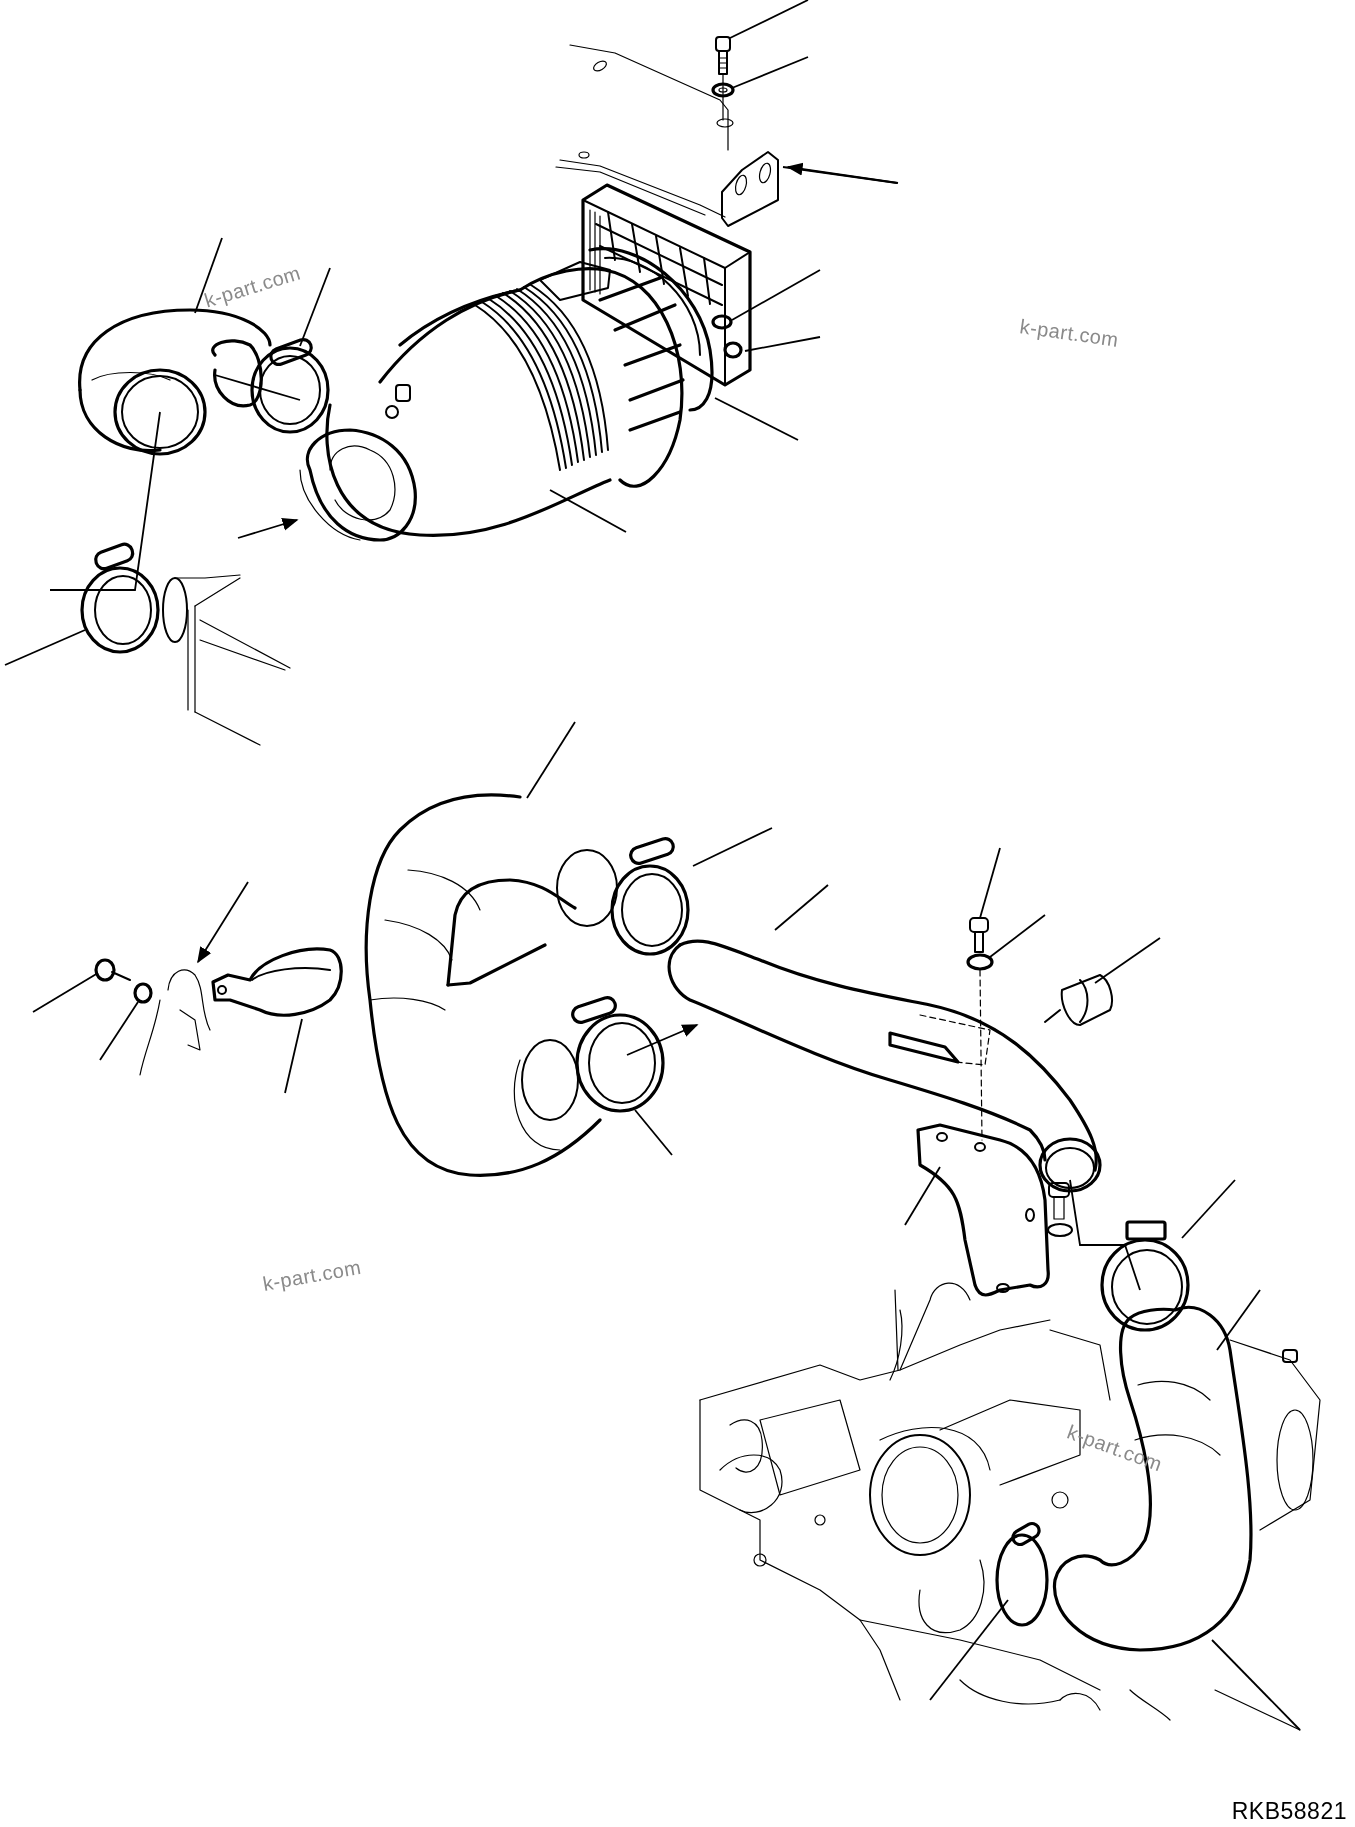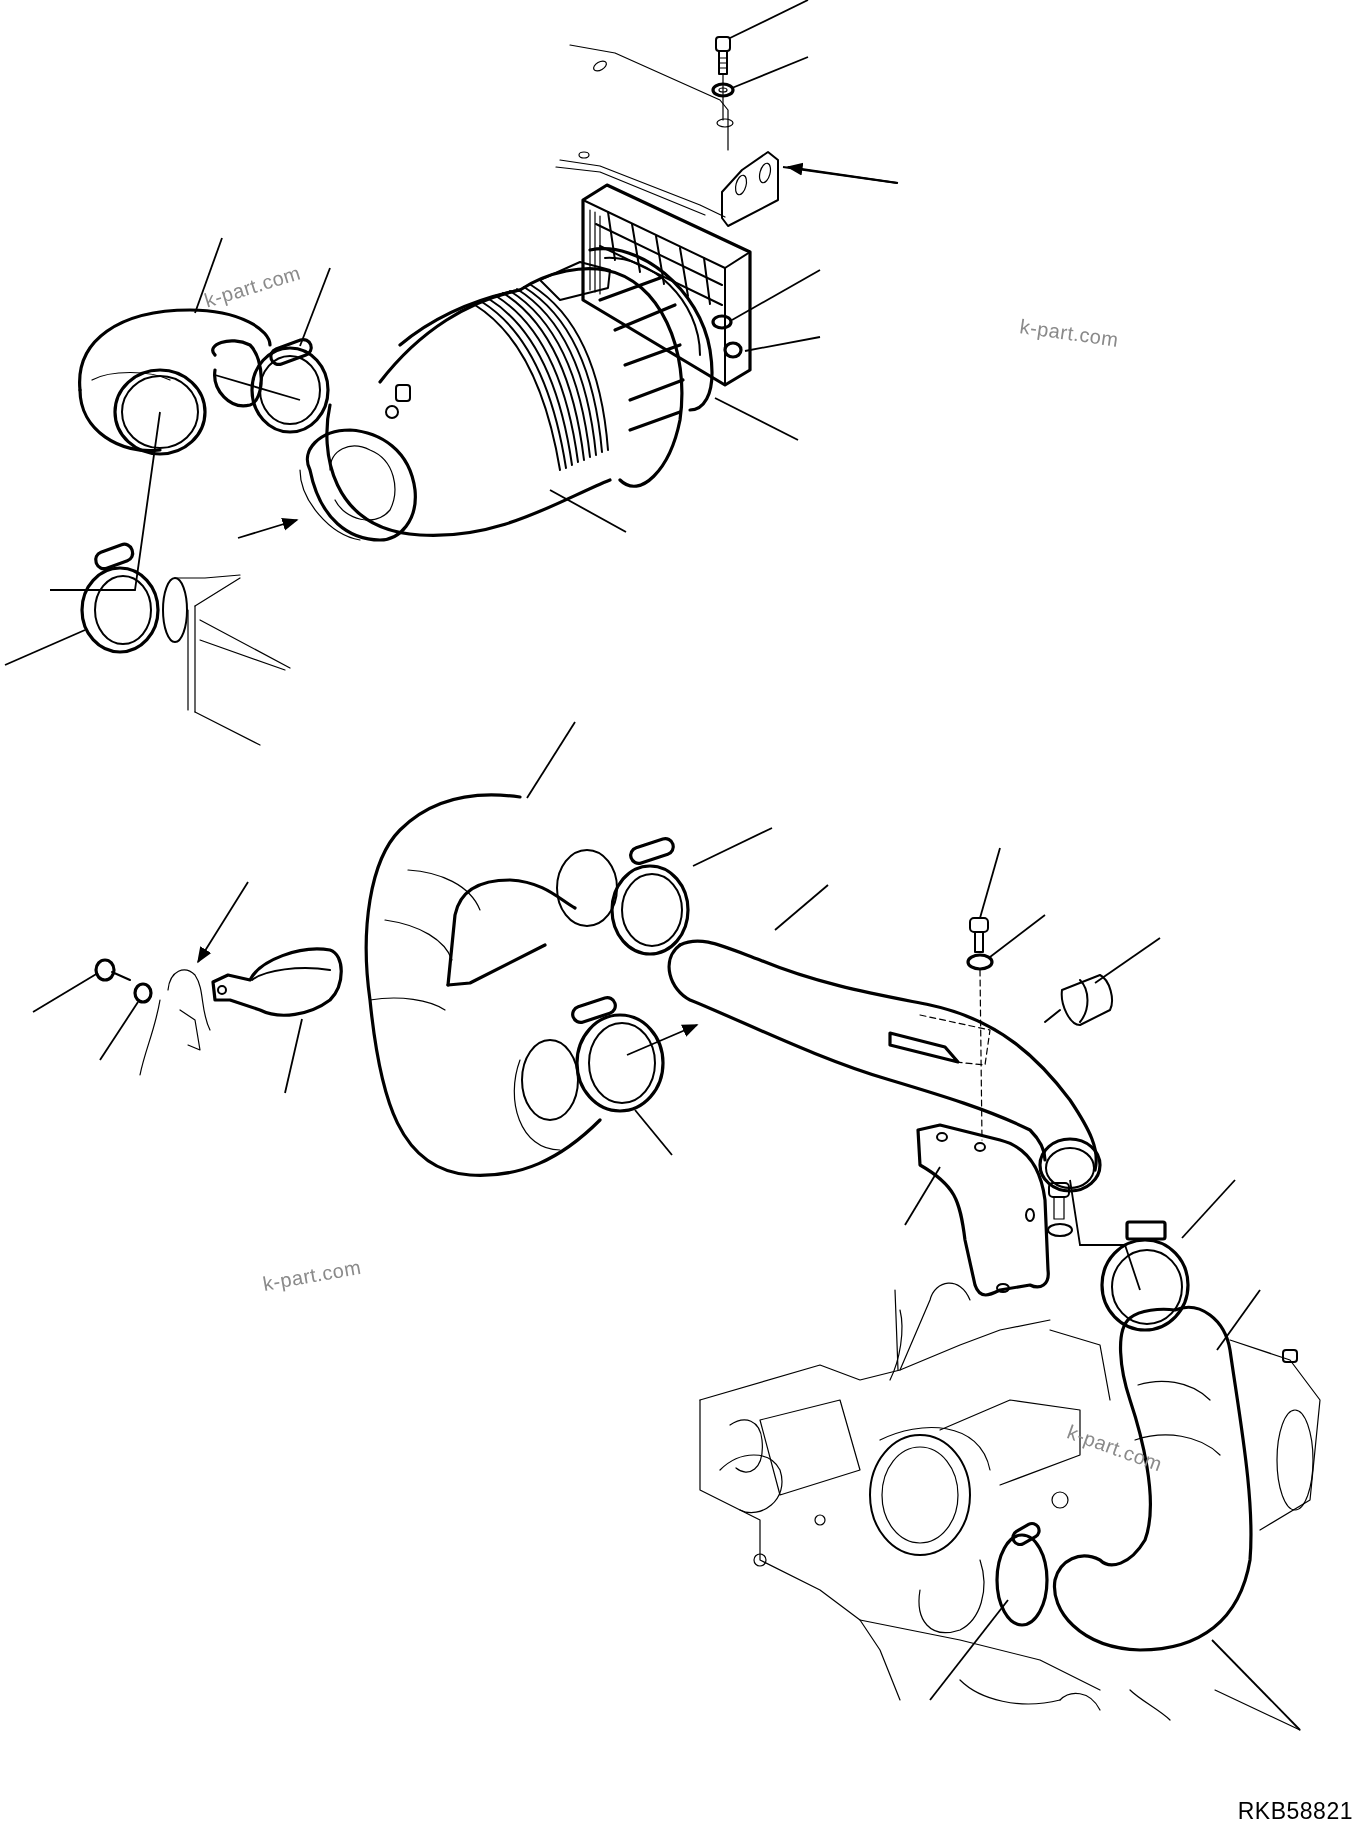"RKB58821" .drawing-code { right: 2px -> 8px }
